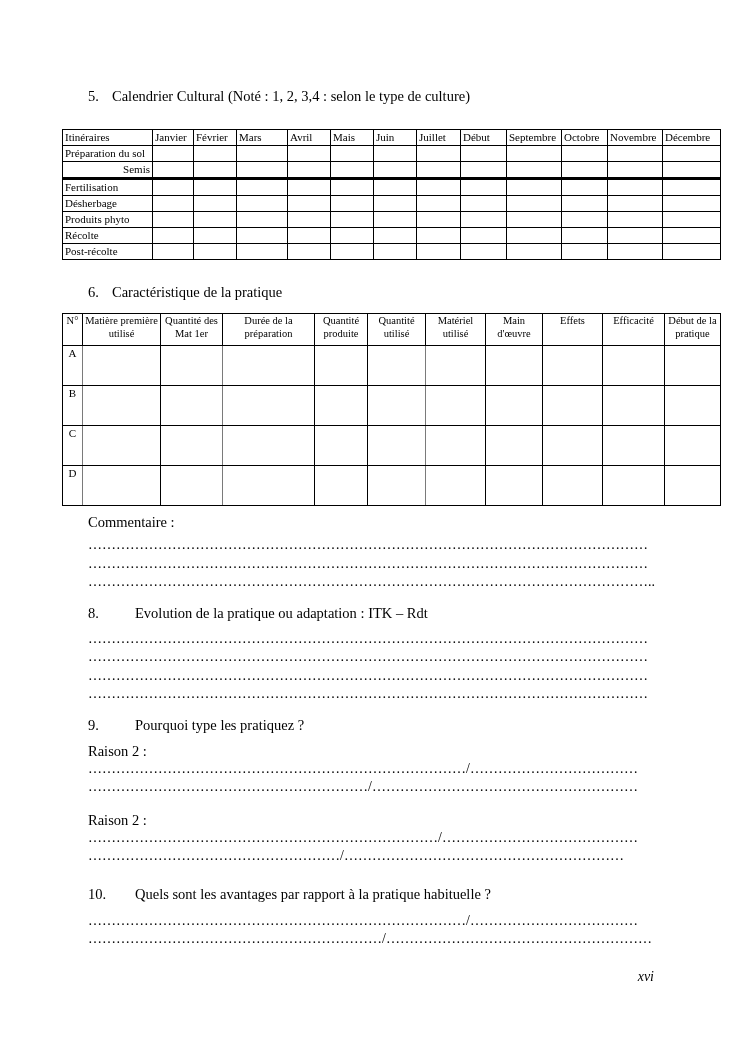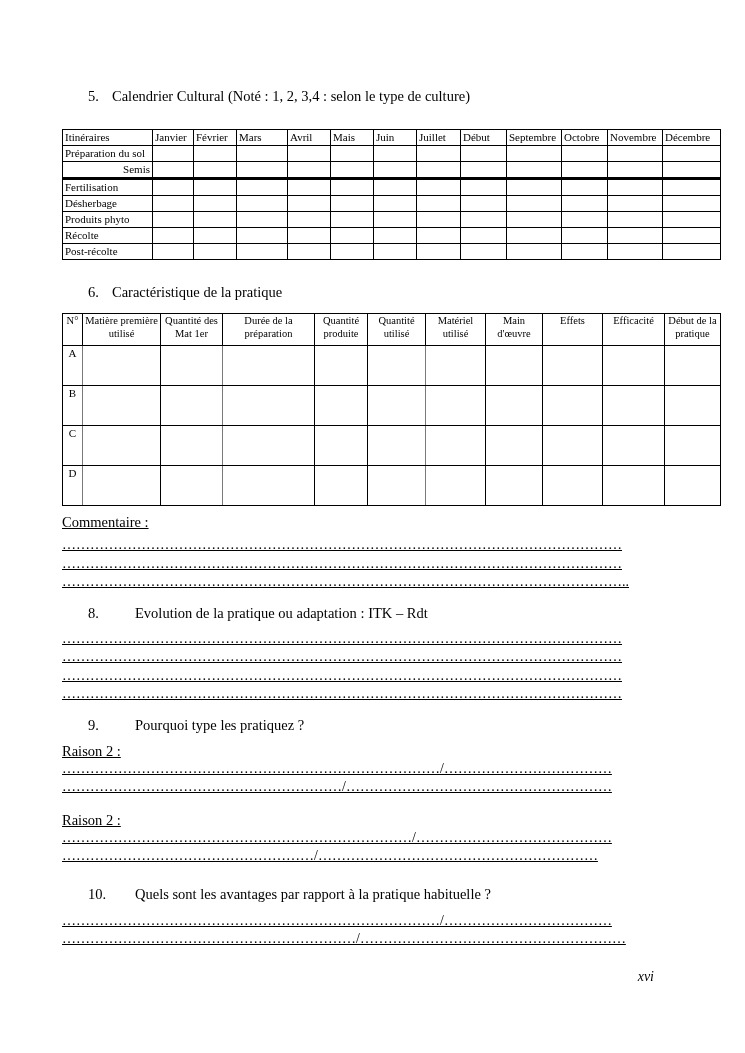"Commentaire :" .indent { margin-left: none -> 26px; text-decoration: underline -> none }
